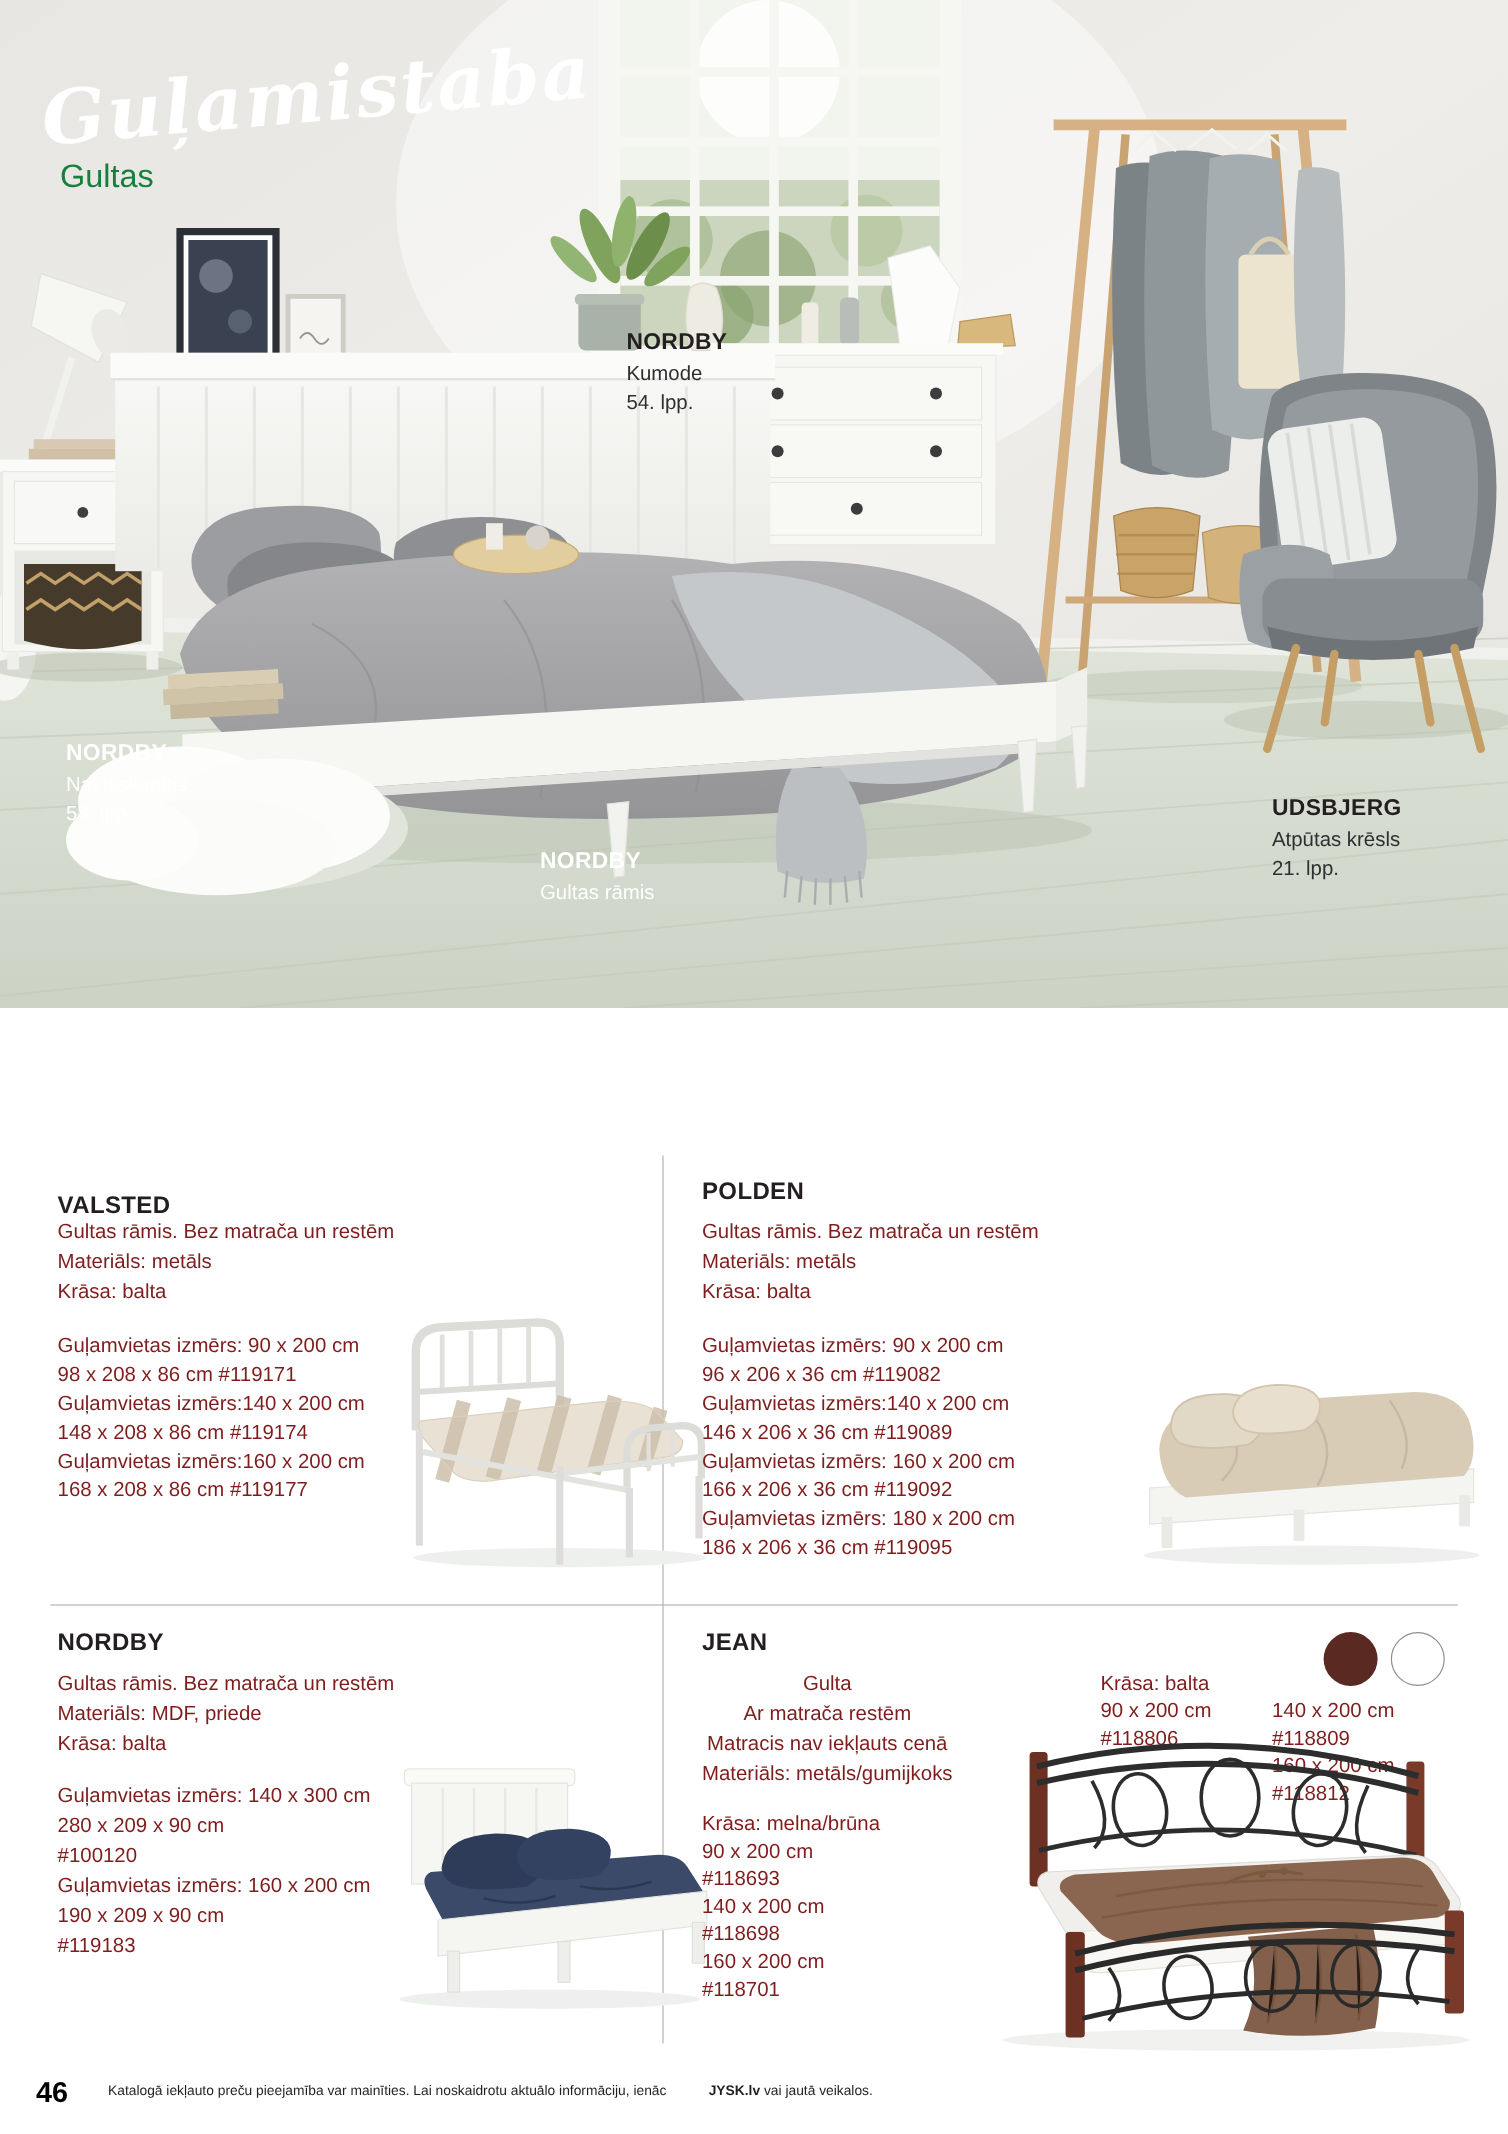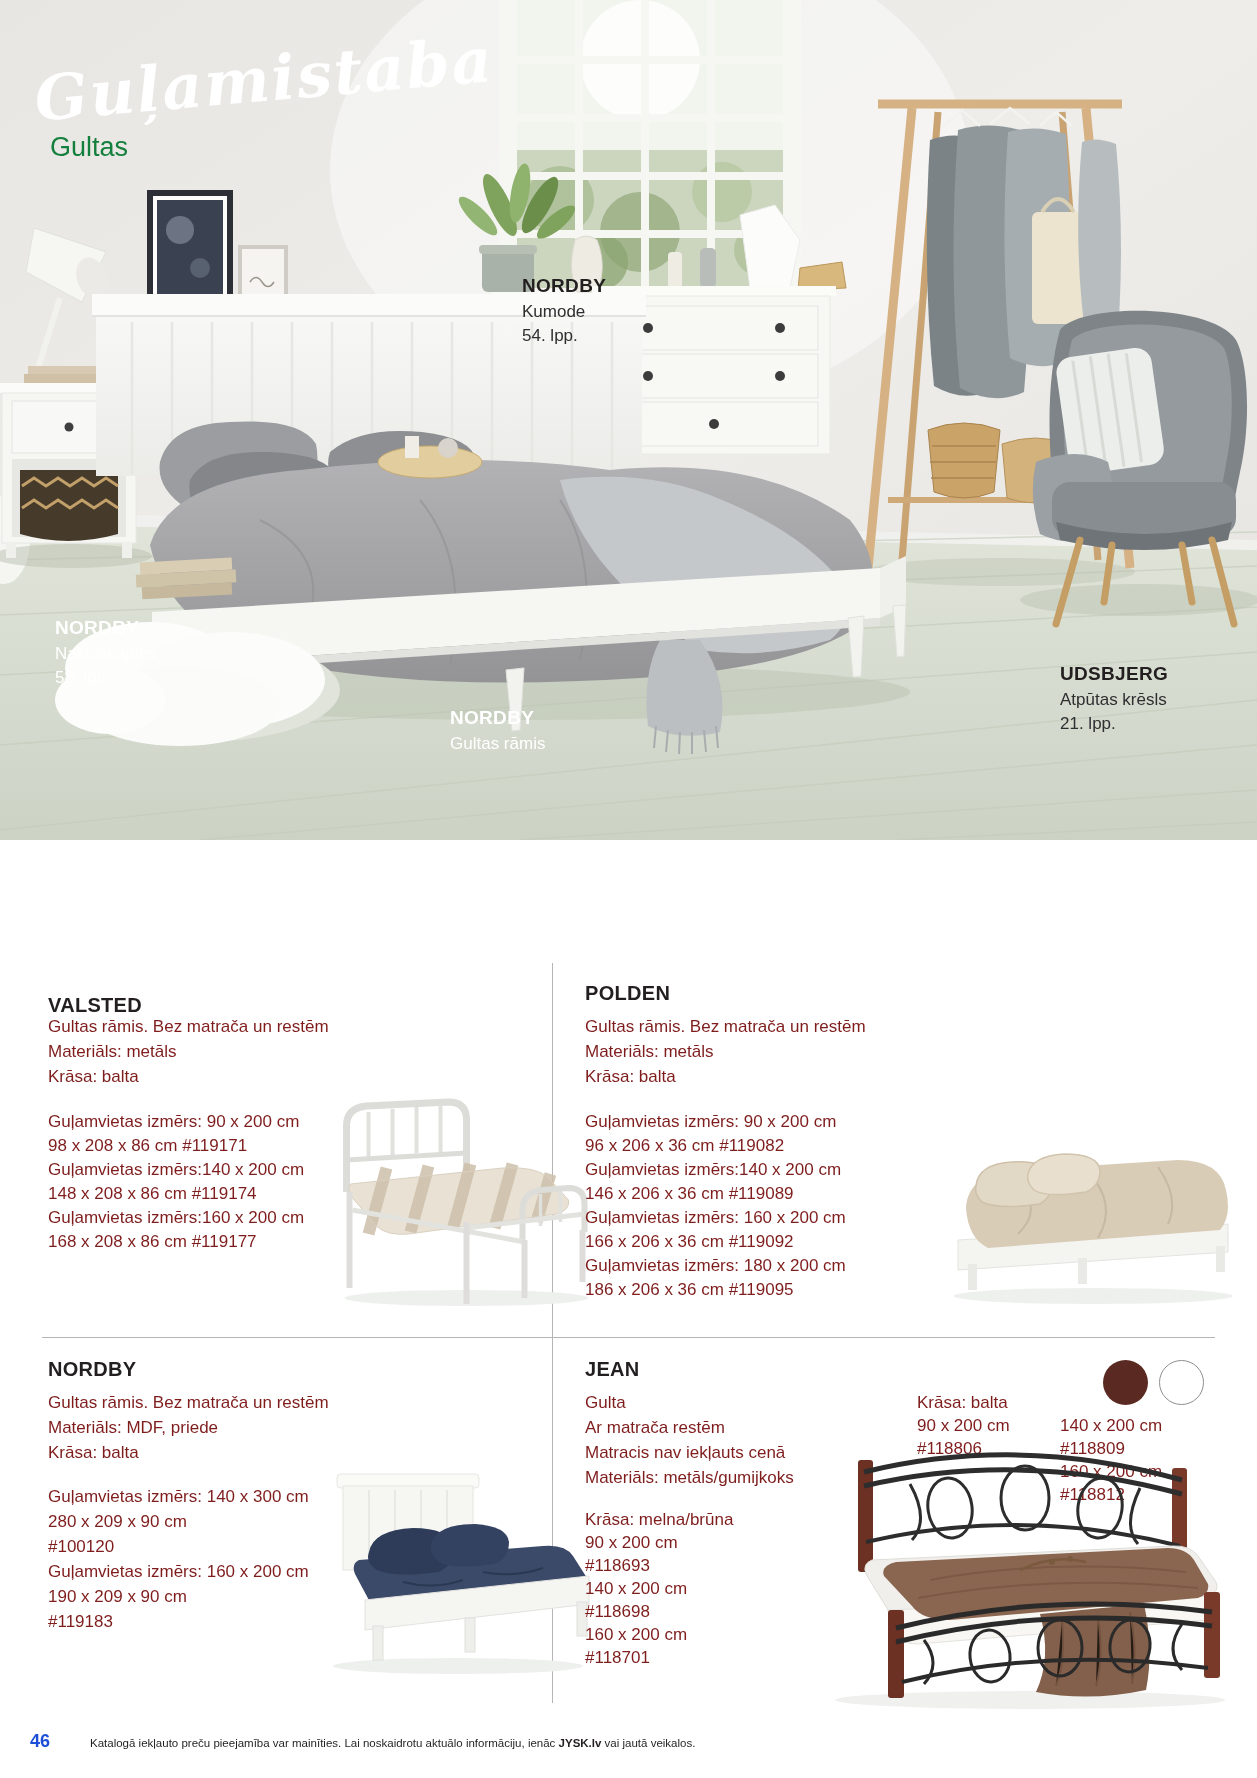"Gulta" .d-jean { text-align: none -> center }
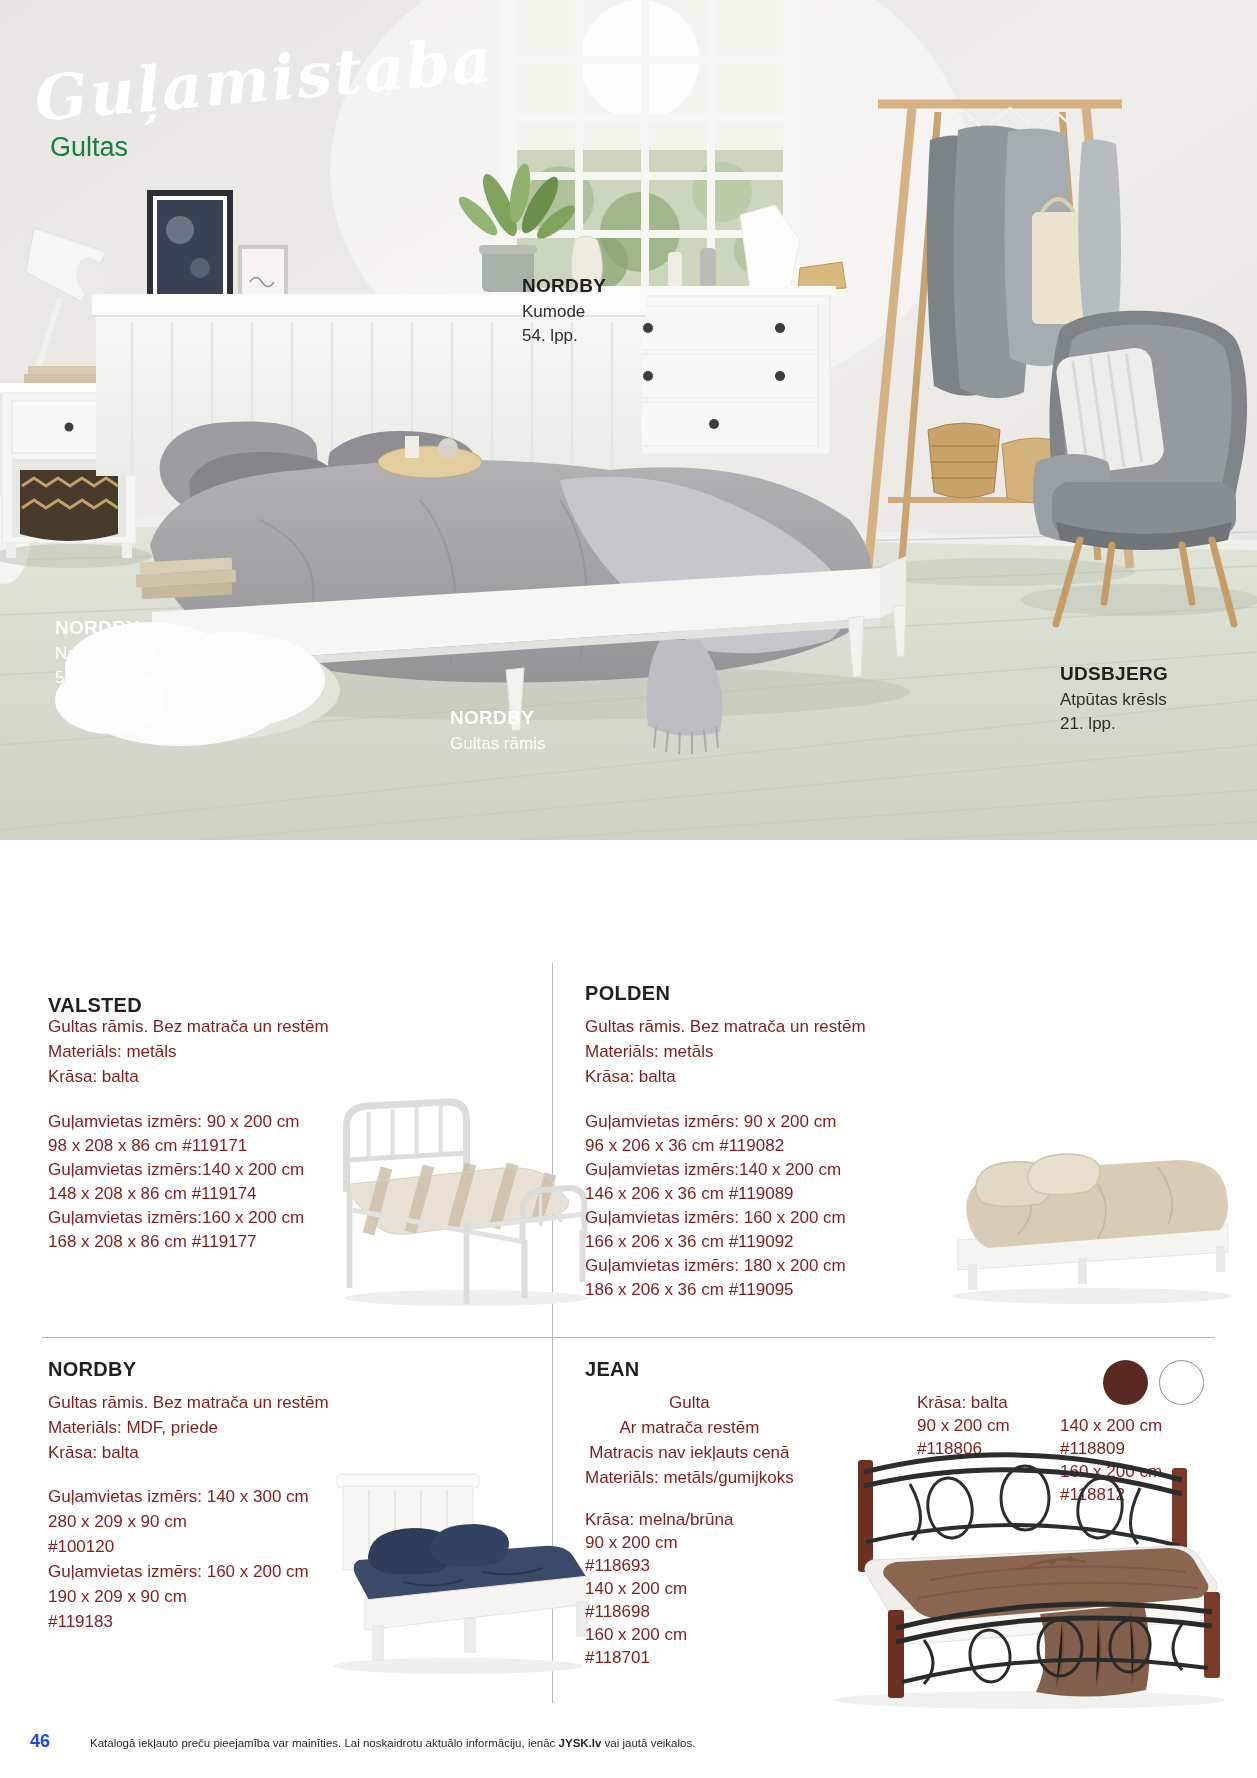"46" .page-num { color: #1d4ed8 -> #000000; font-size: 18px -> 24px }
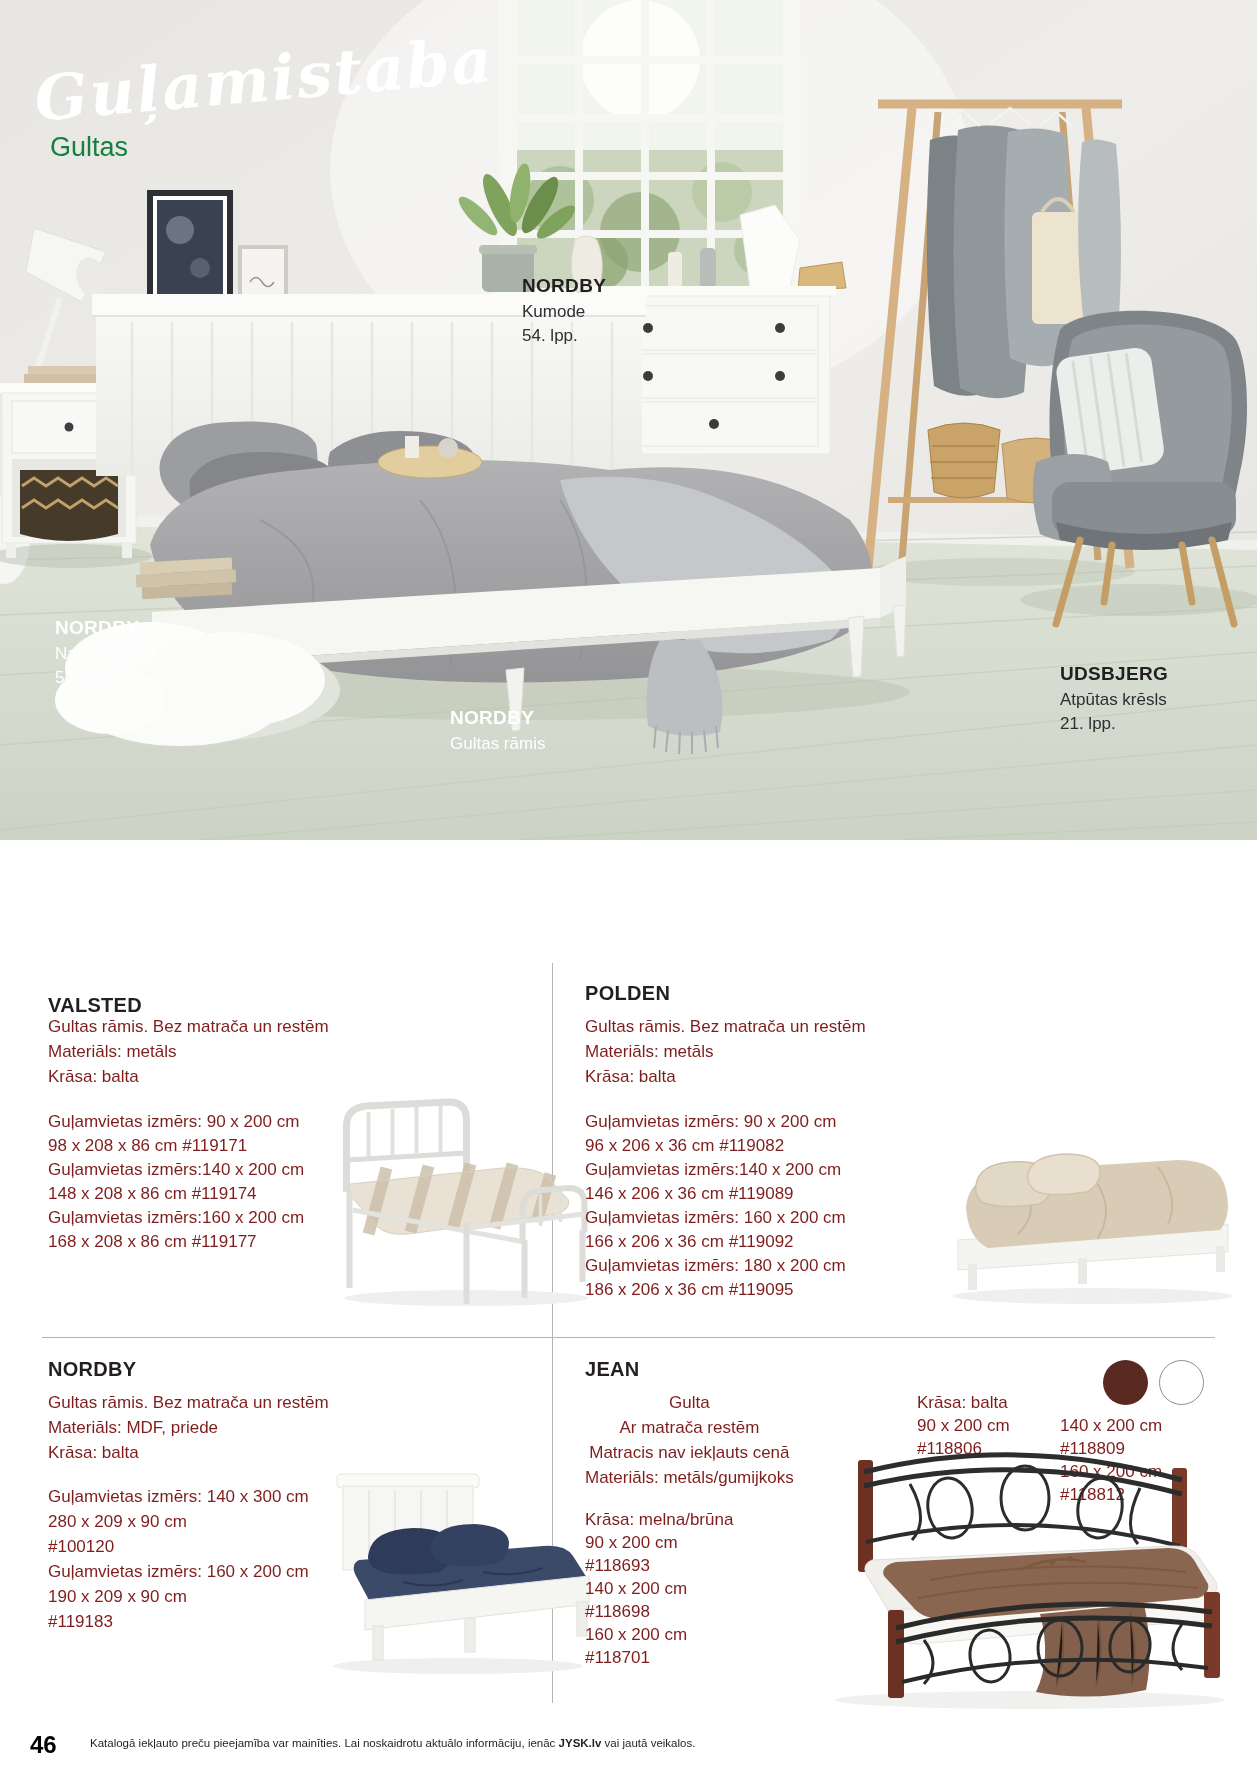"JYSK.lv" .footer-text b { margin-left: none -> 32px }
